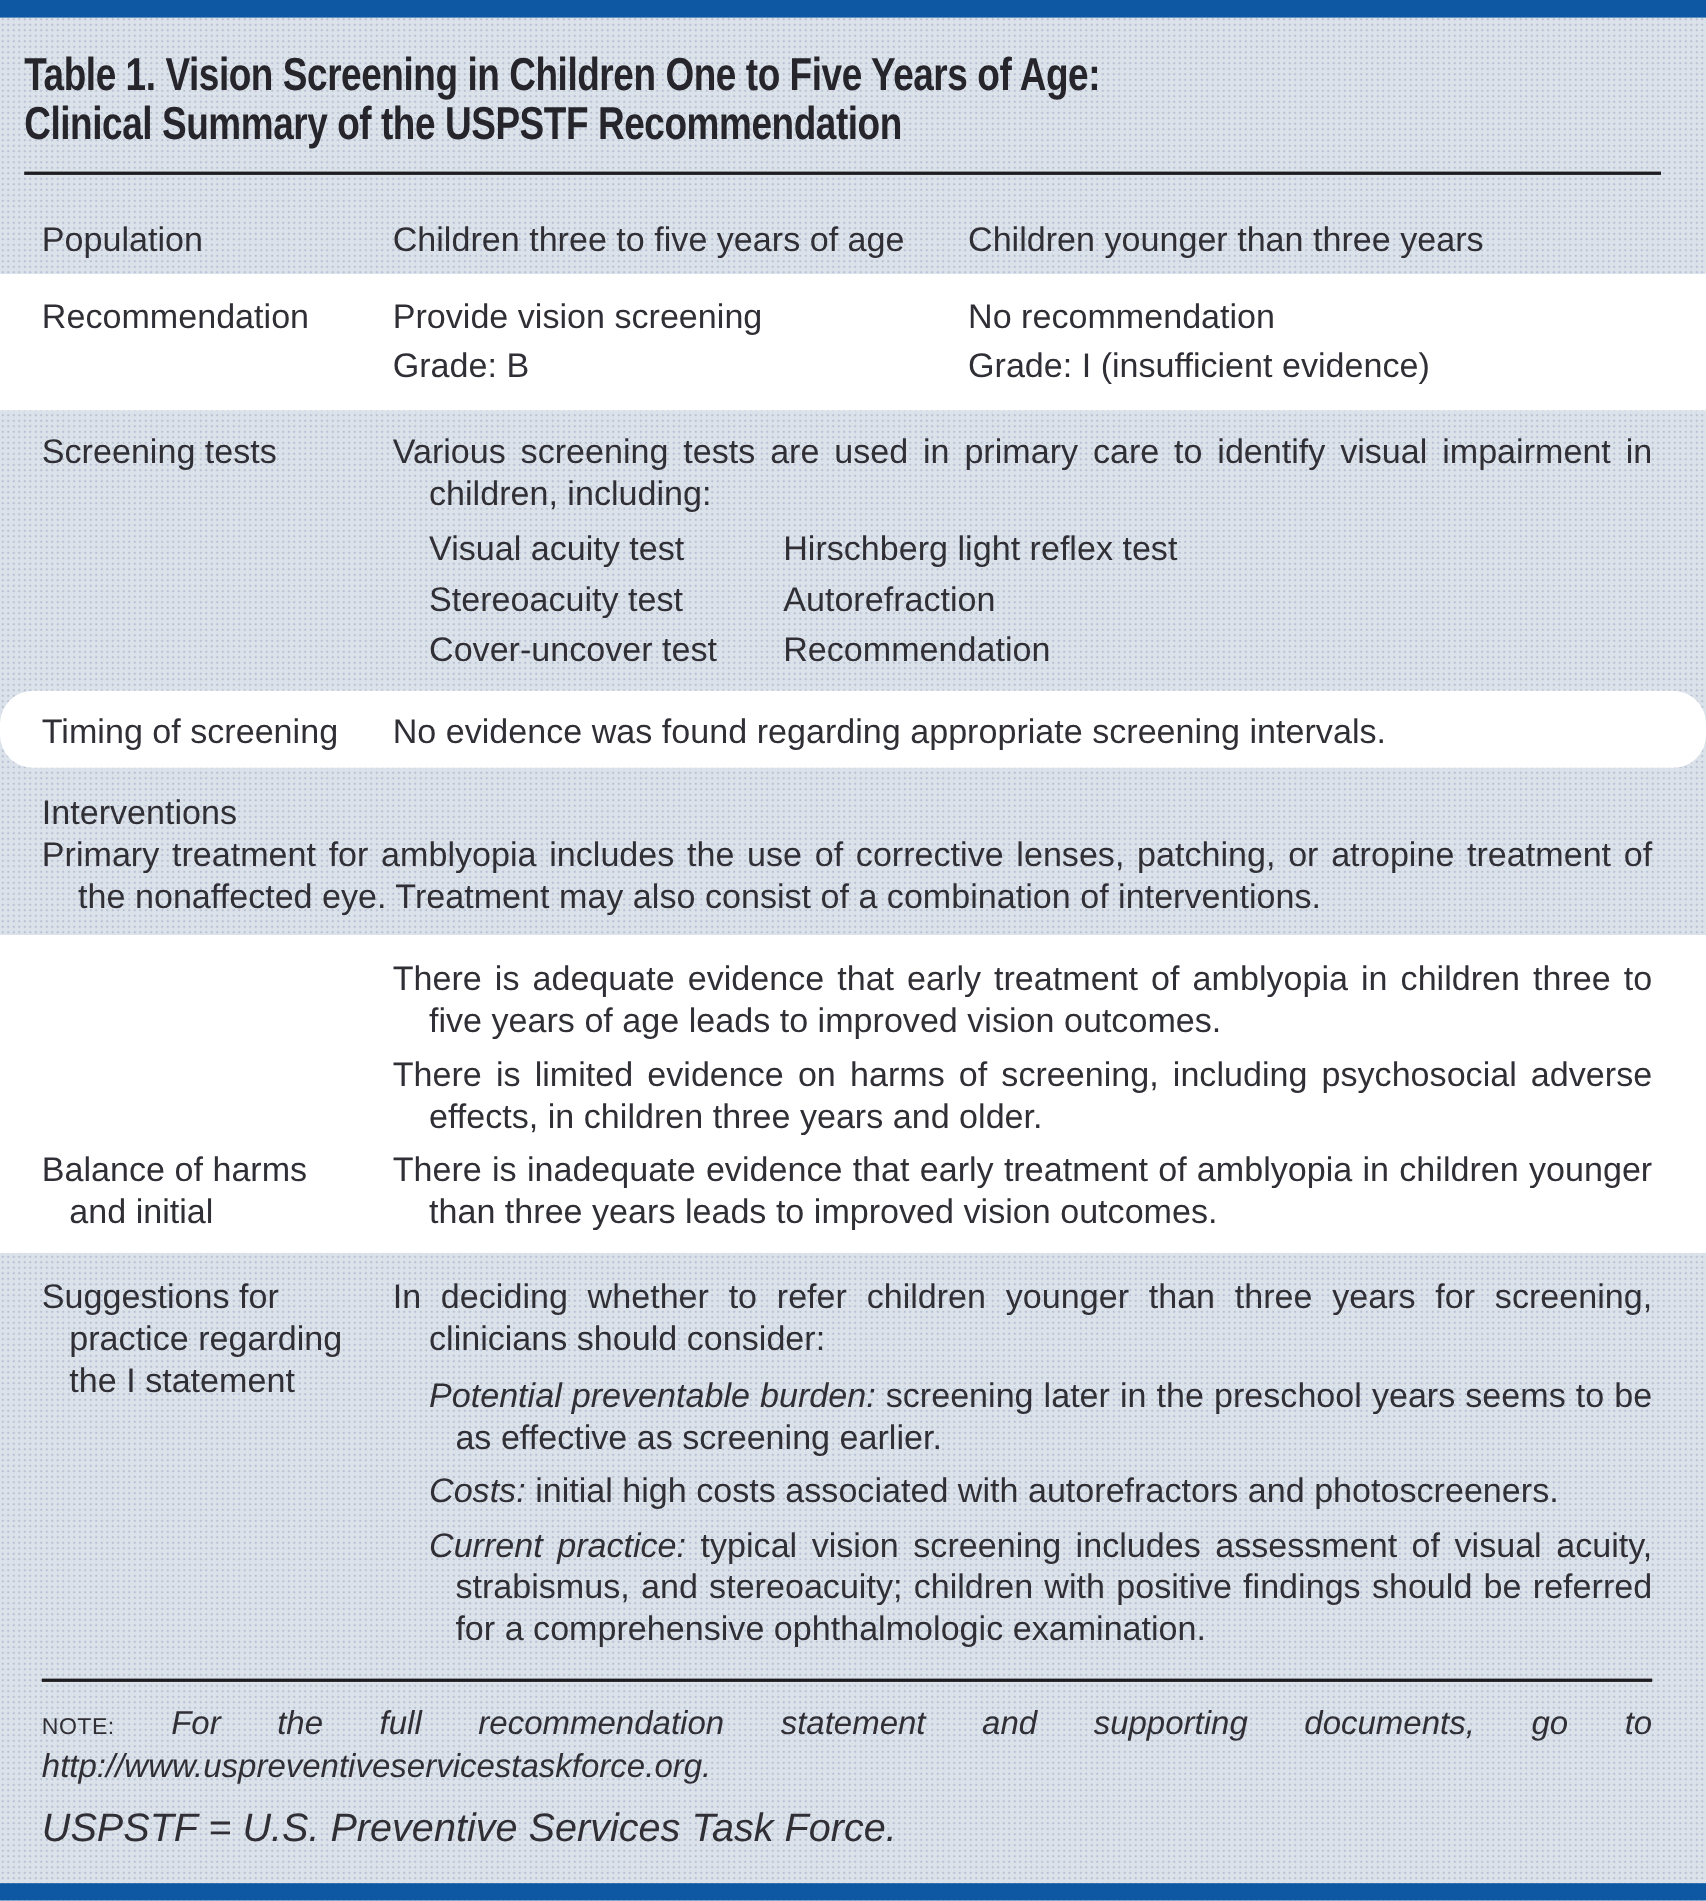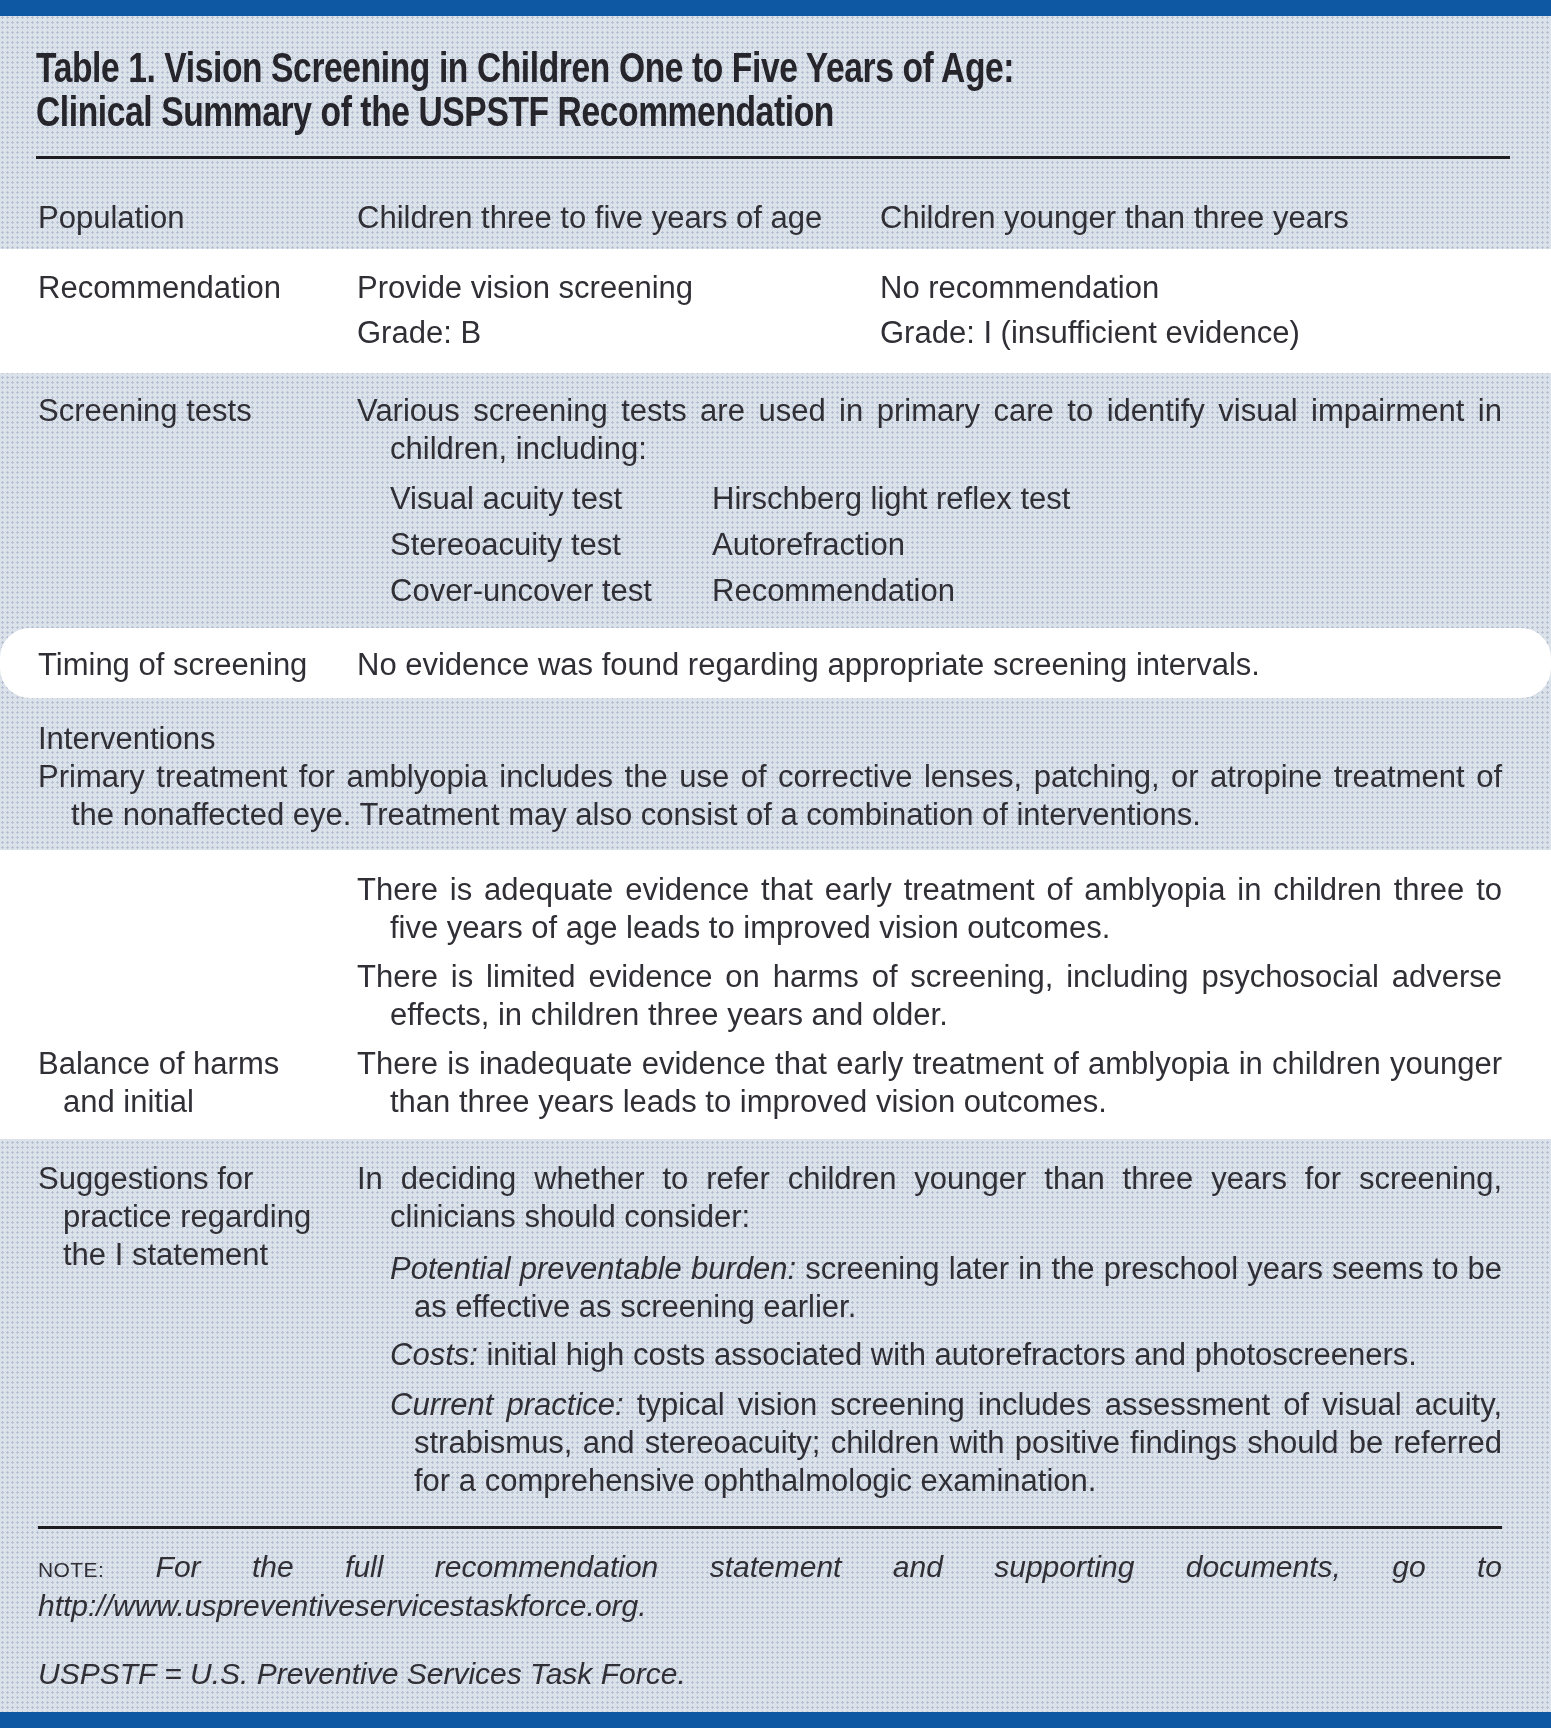"Table 1. Vision Screening in" .header { padding: 30px 41px 0 36px -> 30px 41px 0 22px }
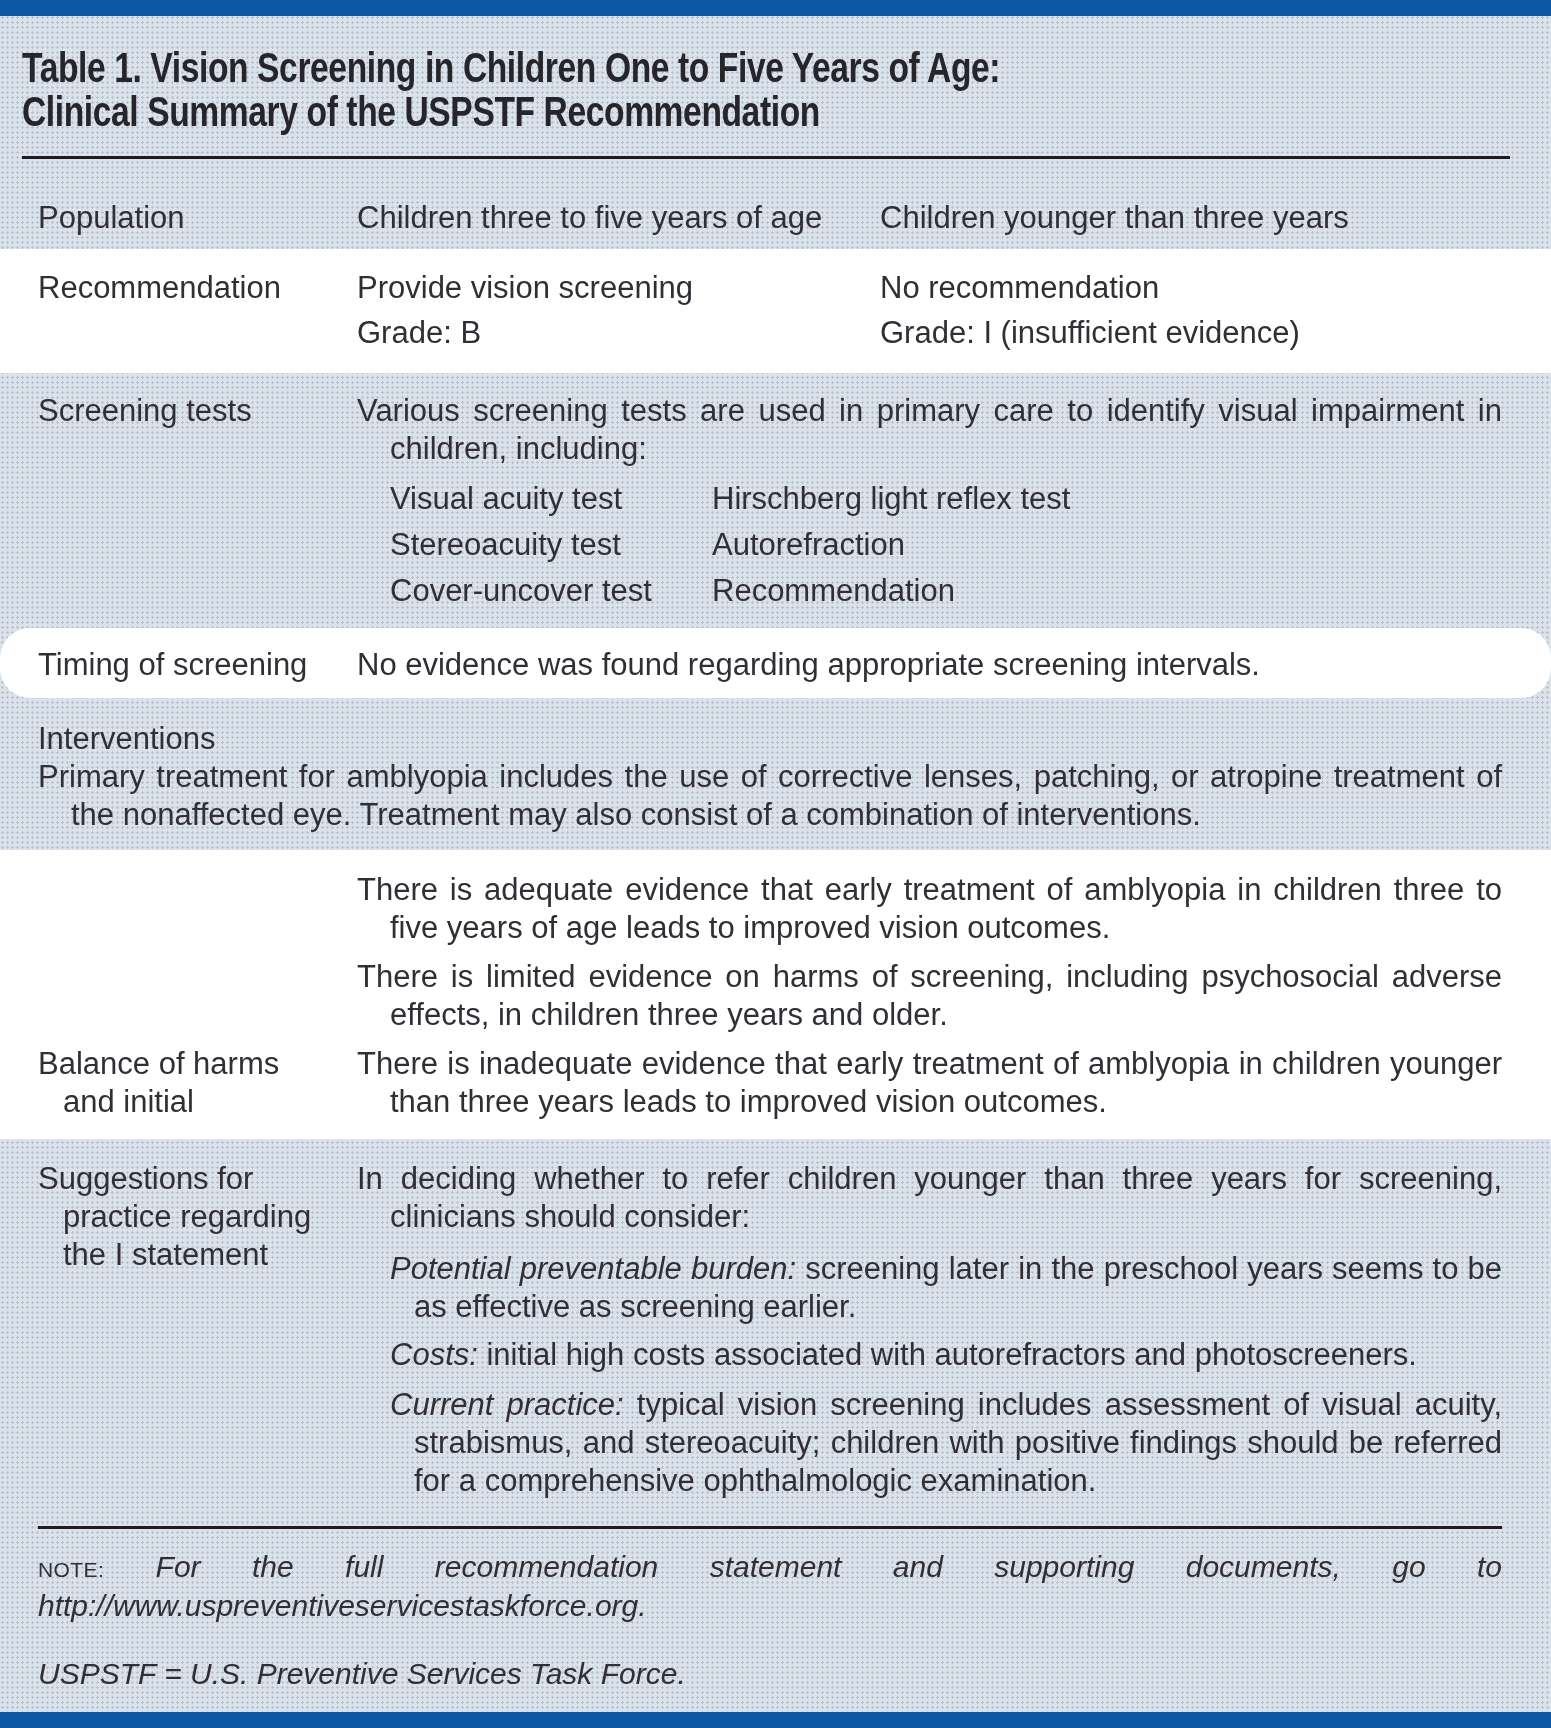"USPSTF = U.S. Preventive Services" .abbr-p { font-size: 30px -> 36px; margin-top: 32px -> 20px }
